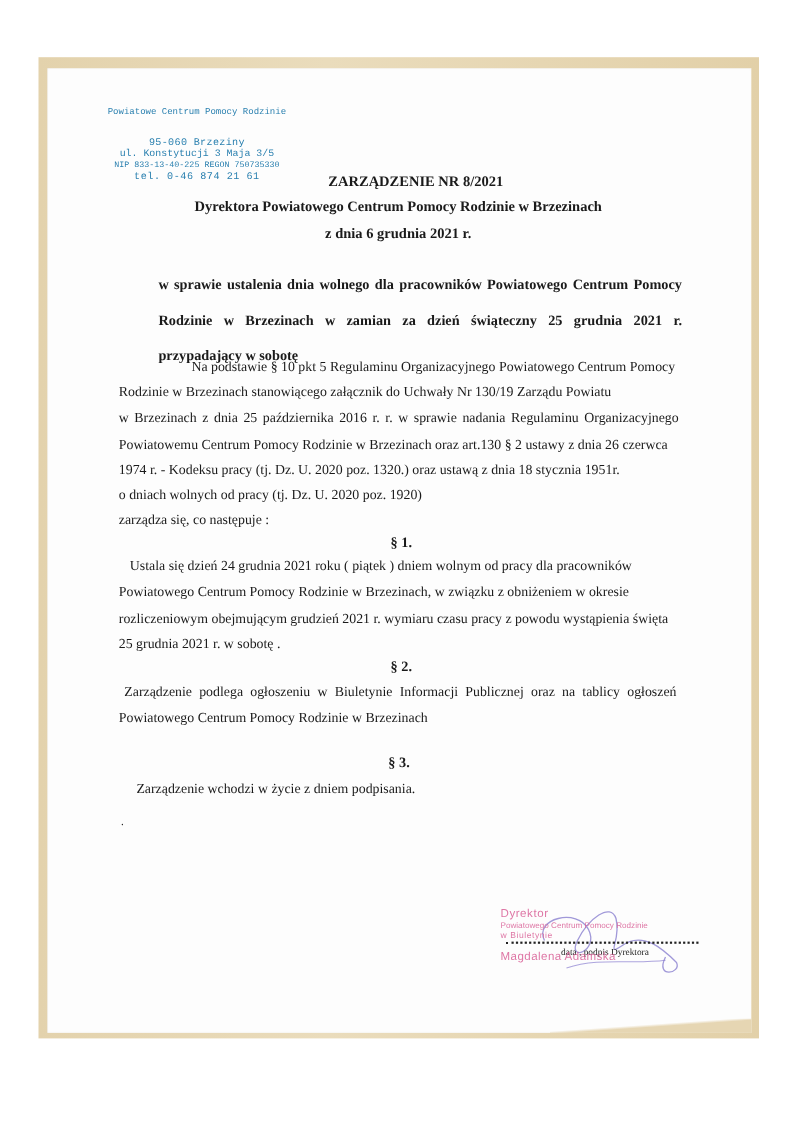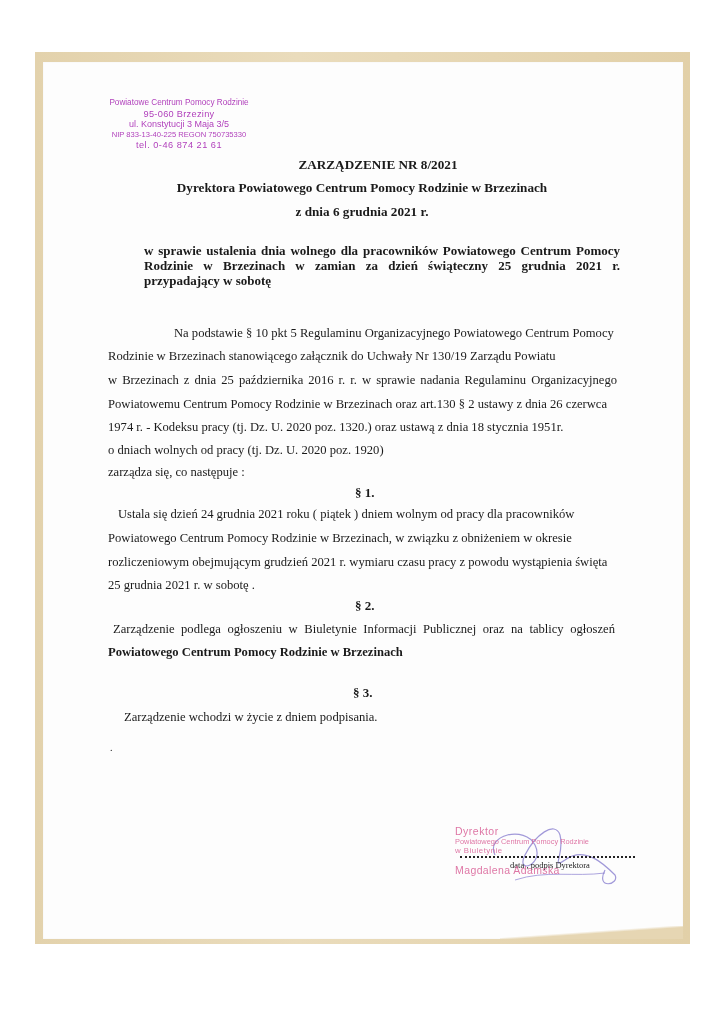"Powiatowe Centrum Pomocy Rodzinie" .stamp { color: #a21caf -> #0369a1; font-family: Liberation Sans, sans-serif -> Liberation Mono, monospace }
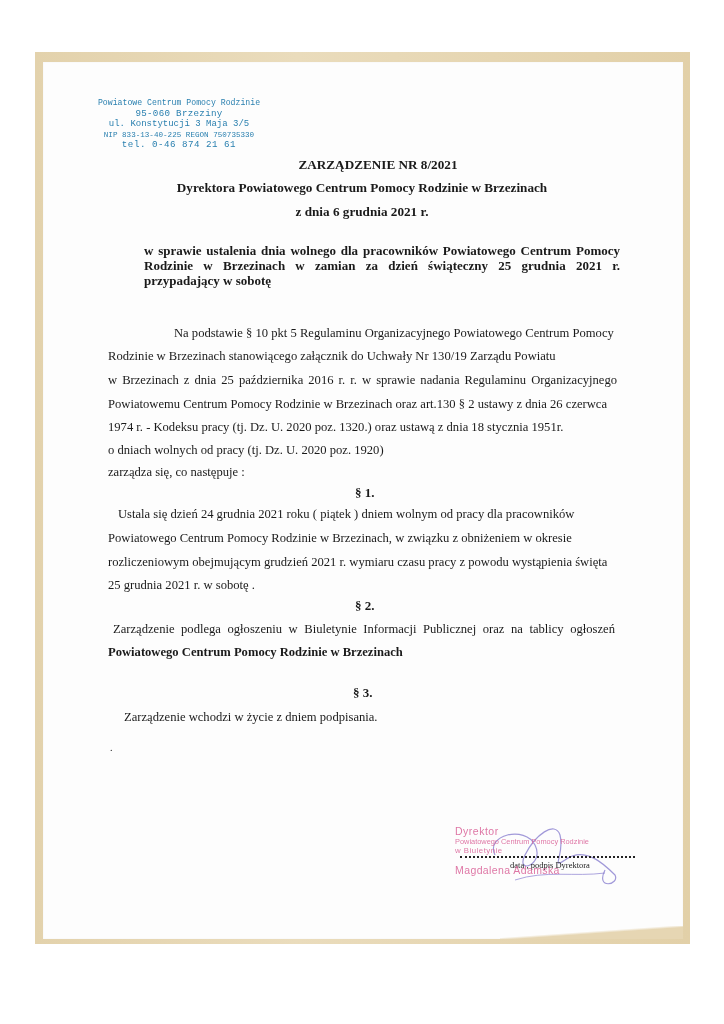"95-060 Brzeziny" .stamp .s2 { margin-top: none -> 16px }
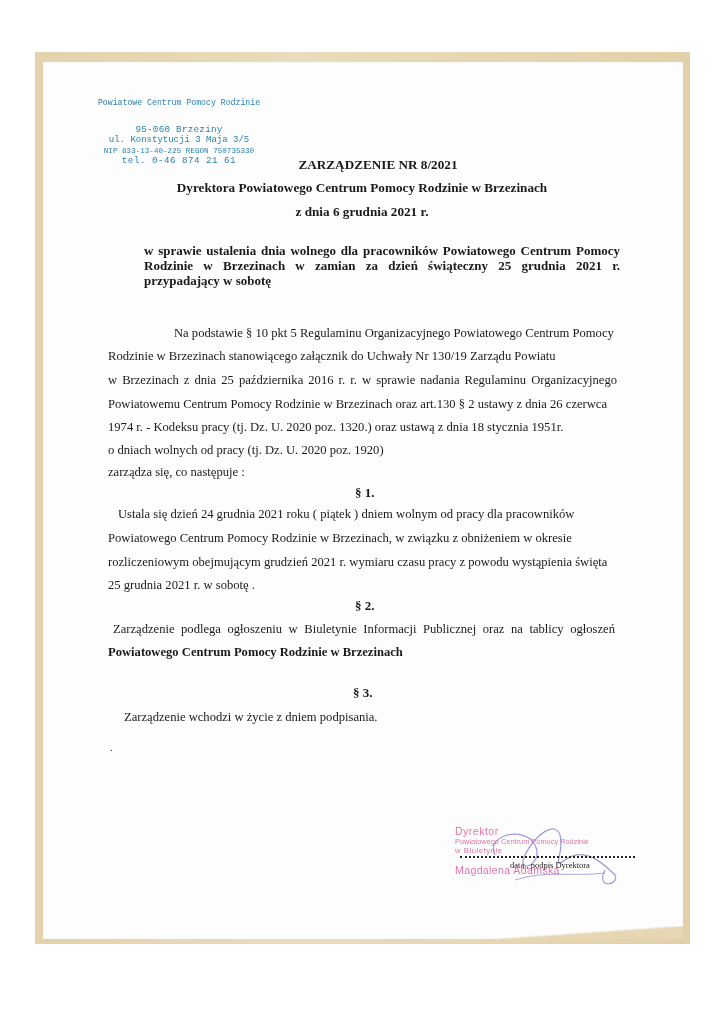"w sprawie ustalenia dnia wolnego" .subject { line-height: 15px -> 32px }
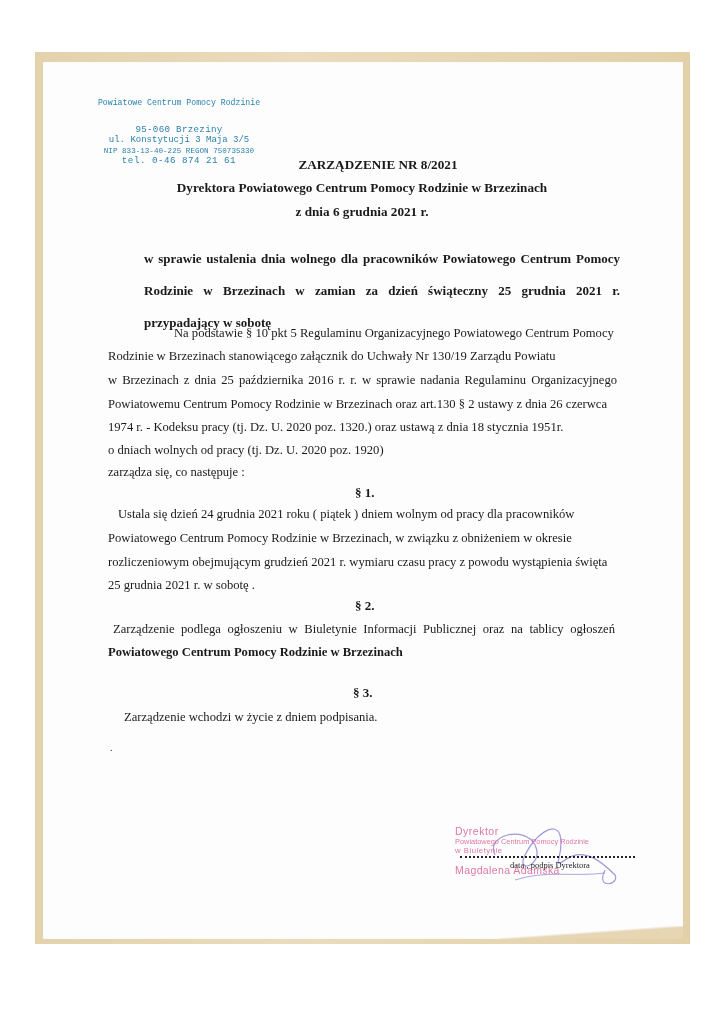"Powiatowego Centrum Pomocy Rodzinie w Brzezinach" div.body-text { font-weight: bold -> none }
